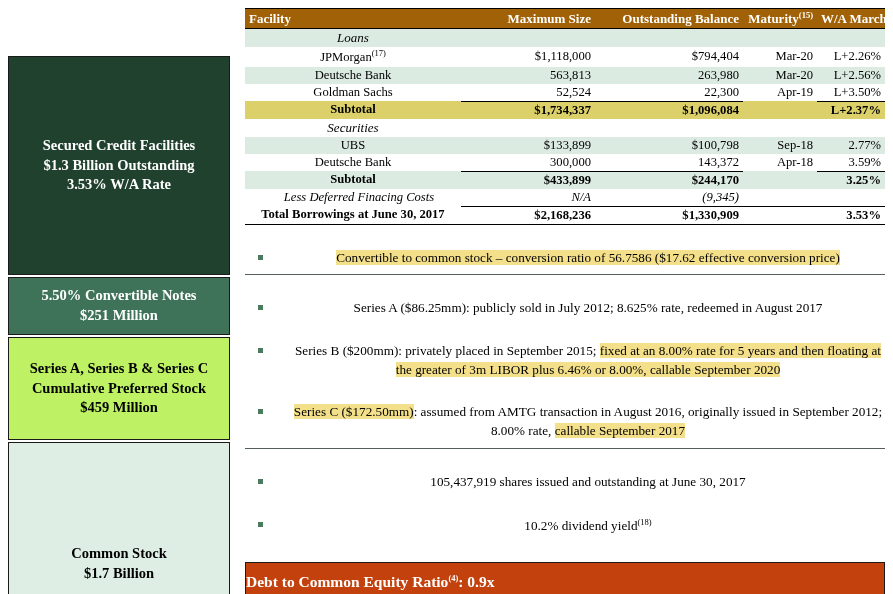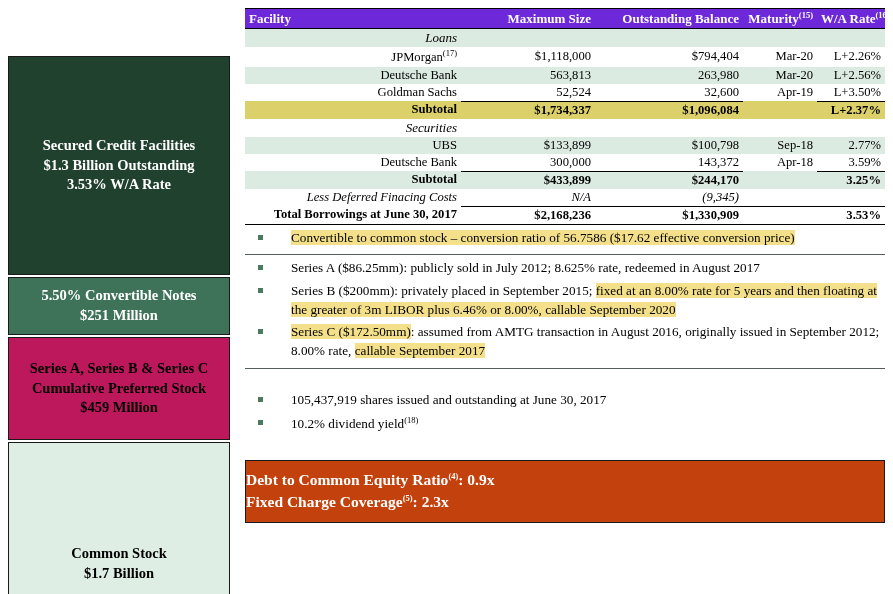"Facility" thead th { background: #6d28d9 -> #a16207 }
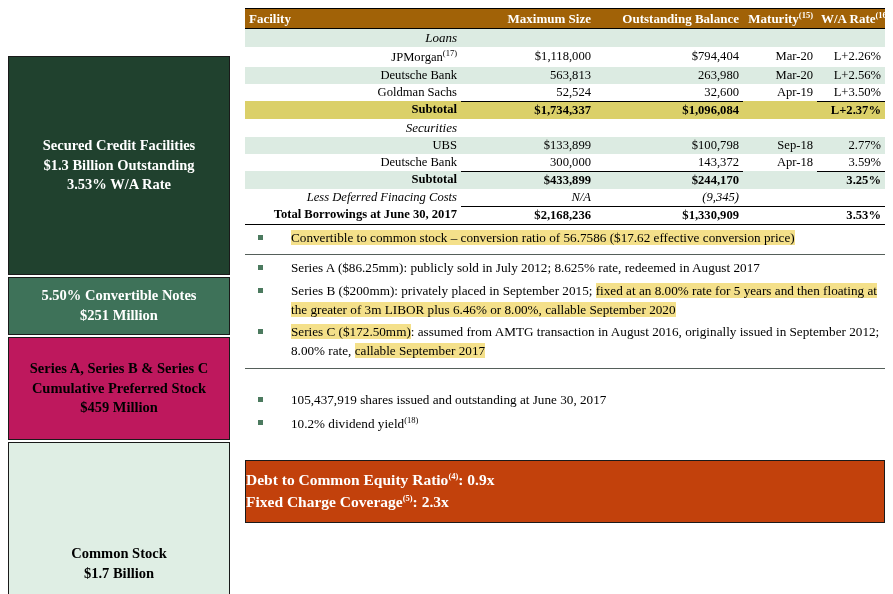"W/A Rate" span { text: Rate -> March }
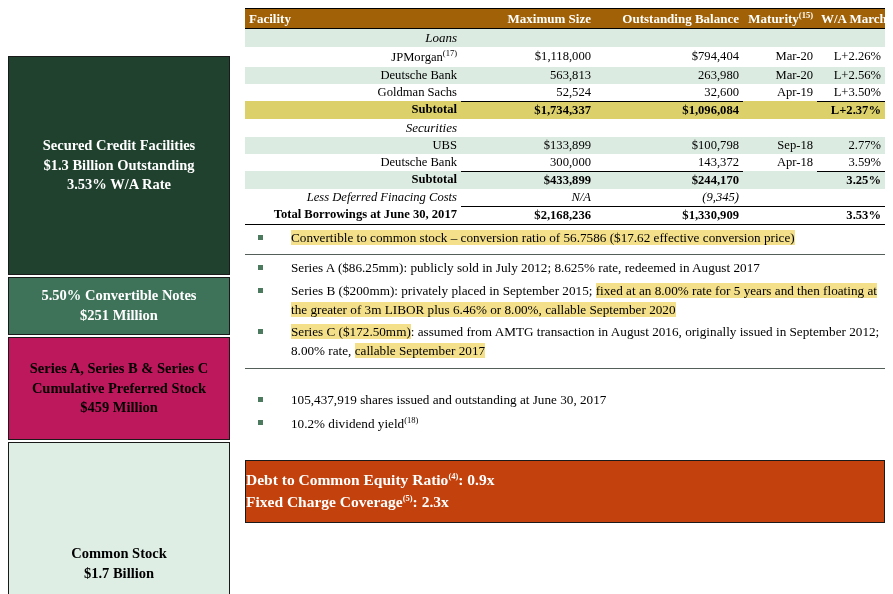"Loans" td.l { text-align: right -> center }
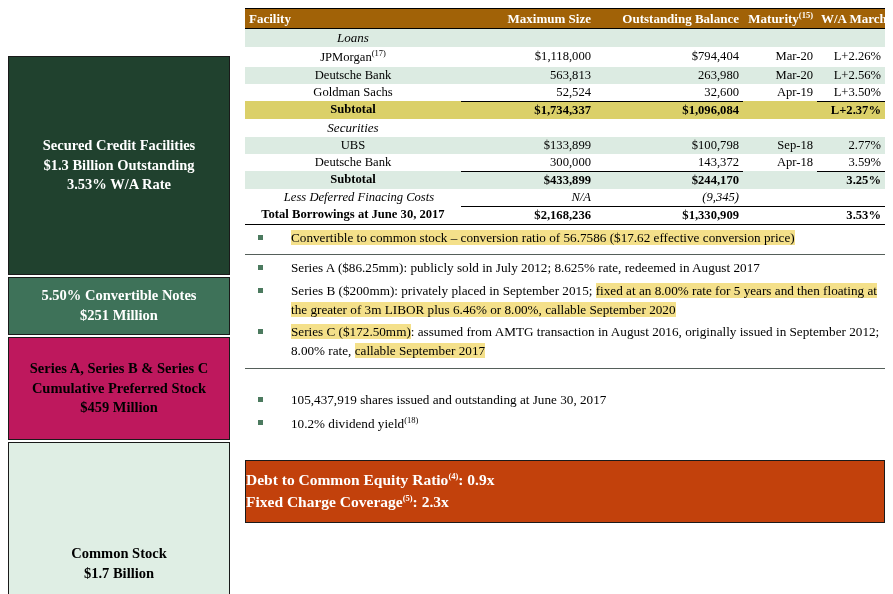"32,600" td.r { text: 32,600 -> 22,300 }
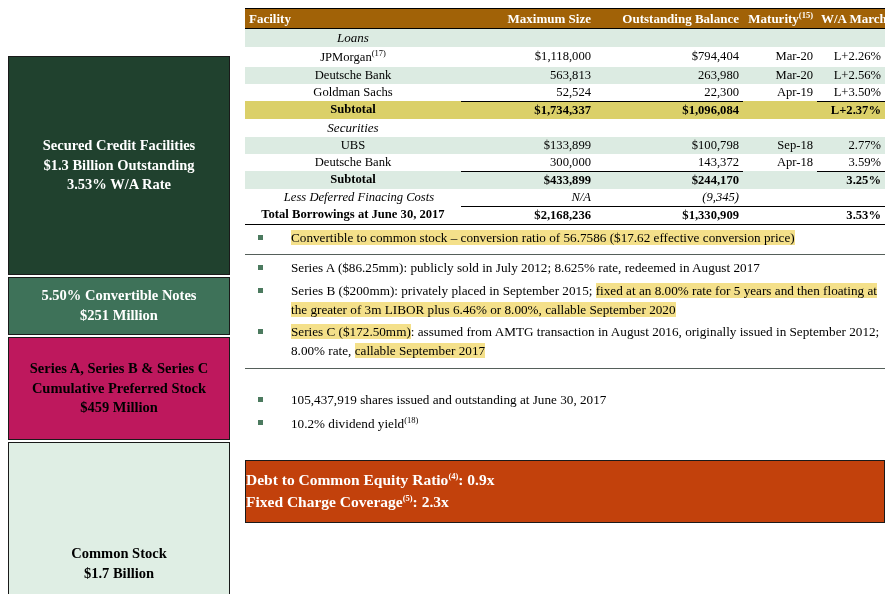"Convertible to common stock –" ul.blist li { margin-top: 4px -> 24px; text-align: none -> center }
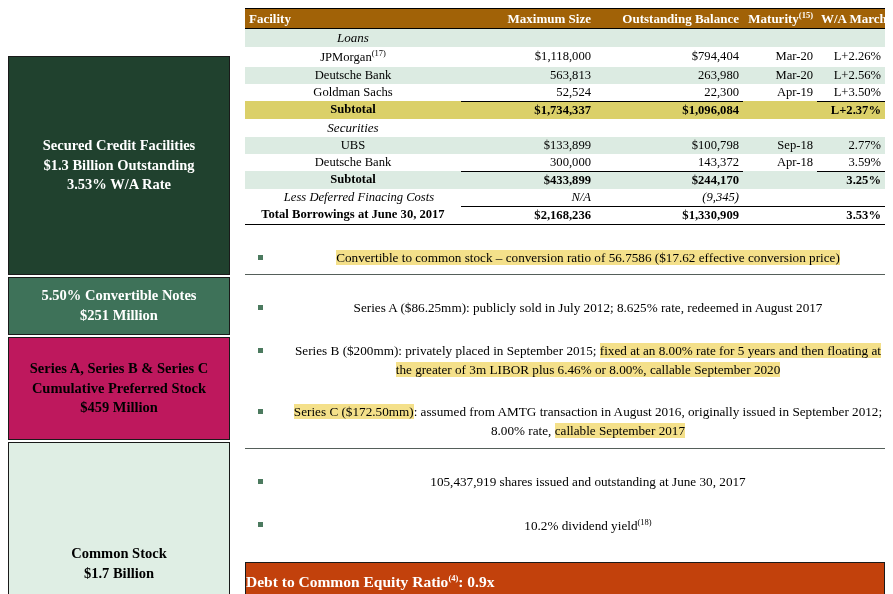"Series A, Series B &" #box-preferred { background: #be185d -> #bef264 }
